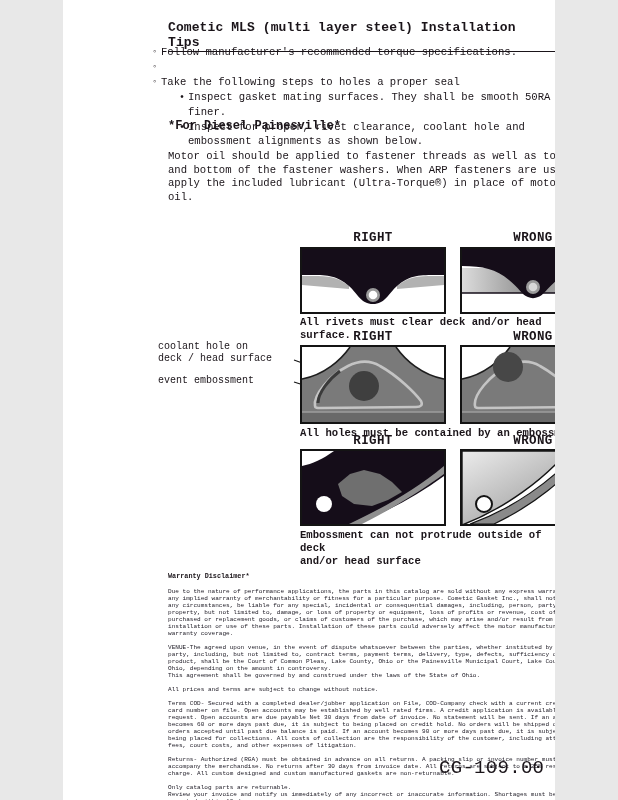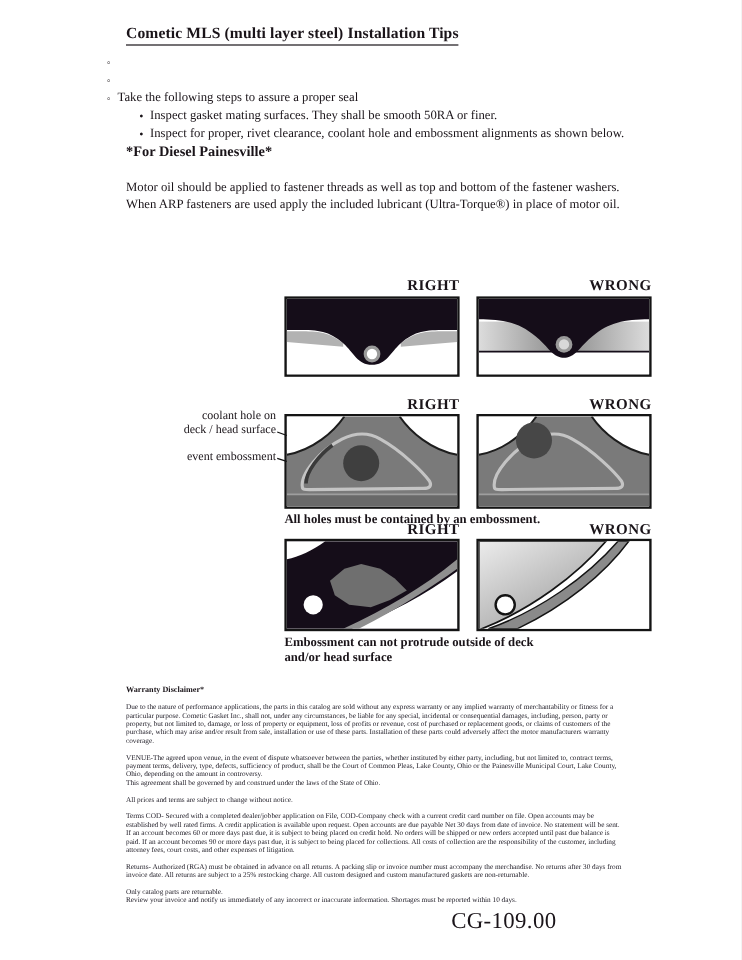"Cometic MLS (multi layer steel)" .page { font-family: Liberation Serif, serif -> Liberation Mono, monospace; width: 618px -> 492px }
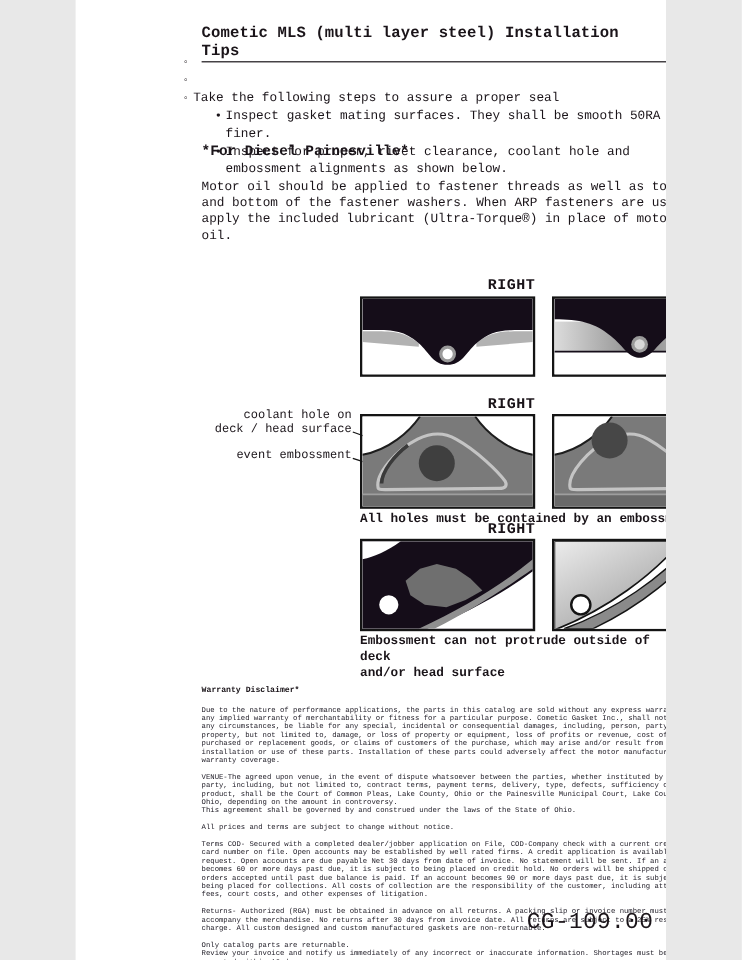"Follow manufacturer's recommended torque" span { html: none -> <span>Follow manufacturer's recommended torque specifications.</span> }
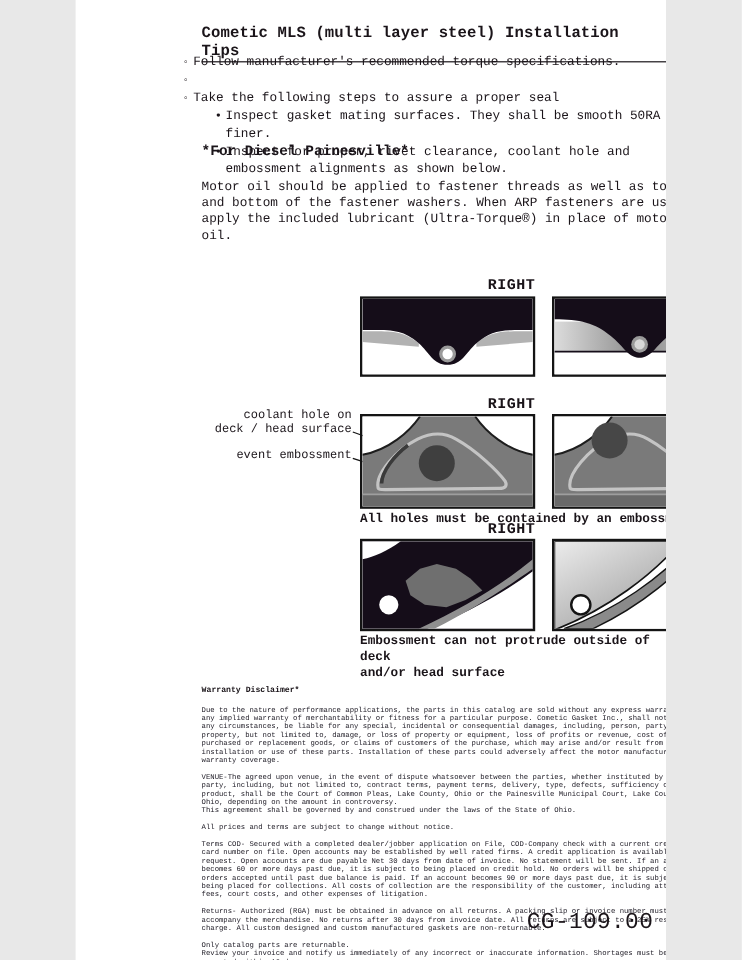"Take the following steps to" span { text: assure -> holes }
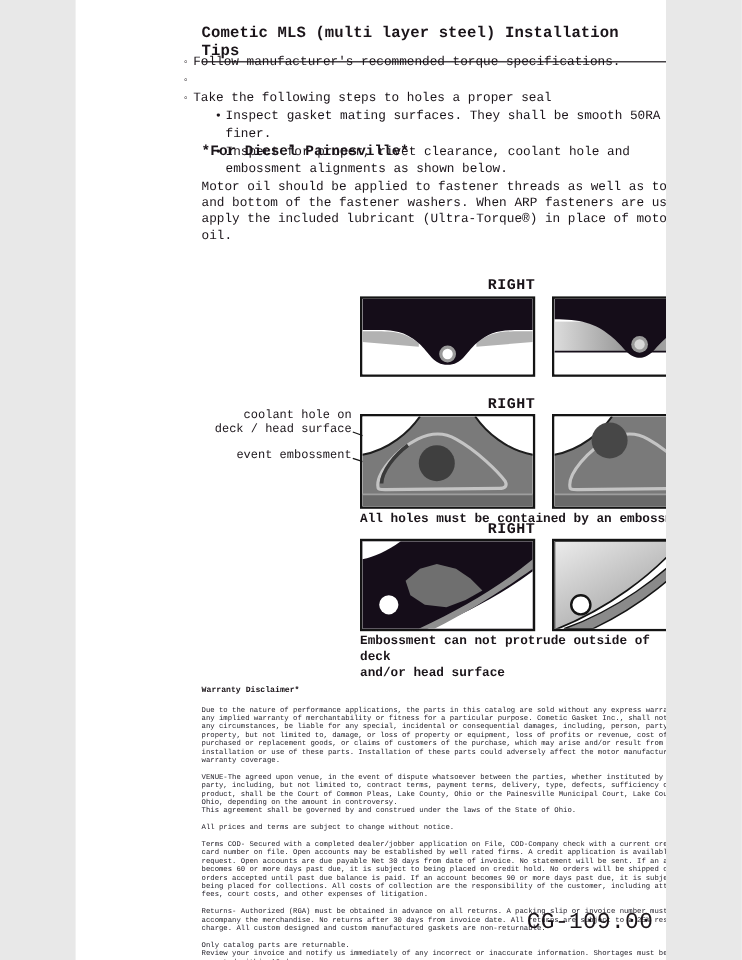"RIGHT" .rw-label { text-align: right -> center }
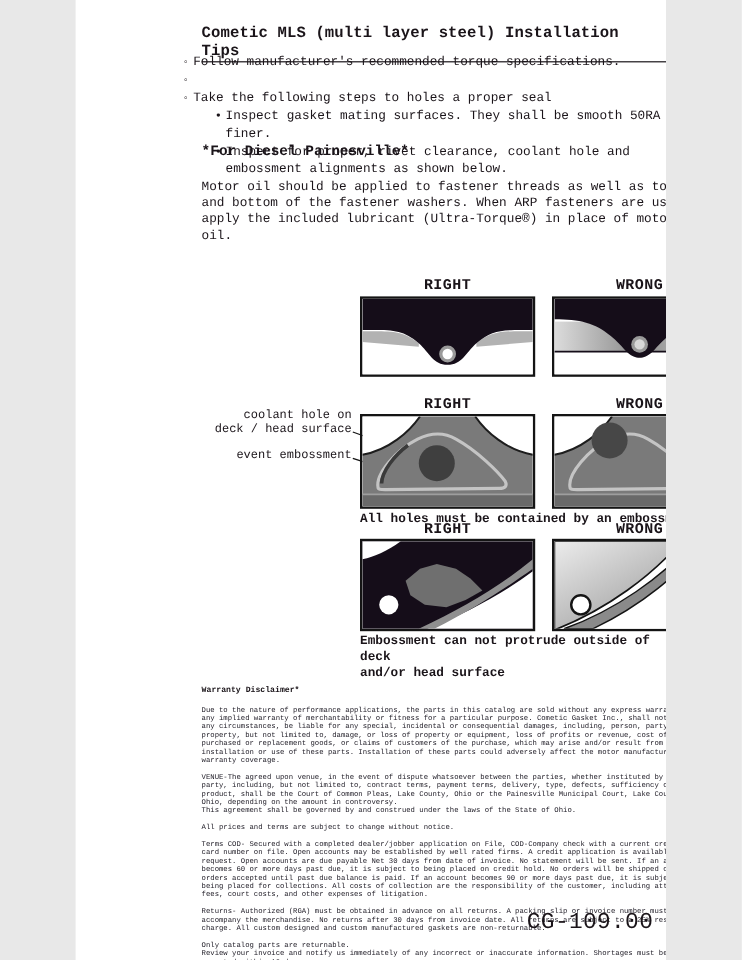"All rivets must clear deck" div.abs { html: none -> <div>All rivets must clear deck and/or head surface.</div> }
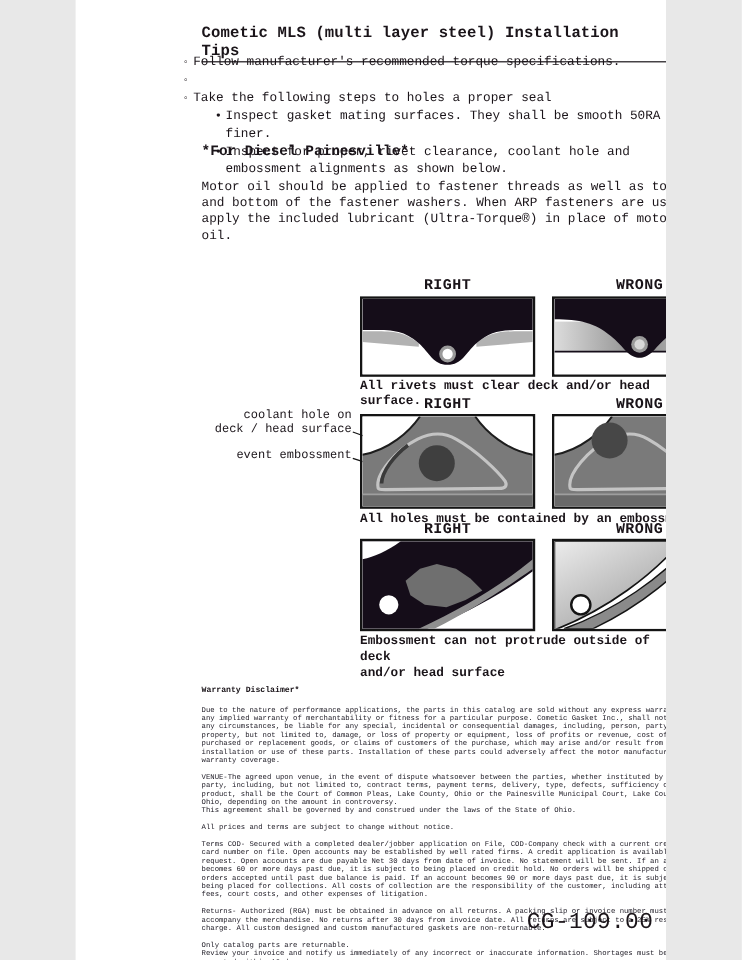"coolant hole on" .callout { text-align: right -> left }
